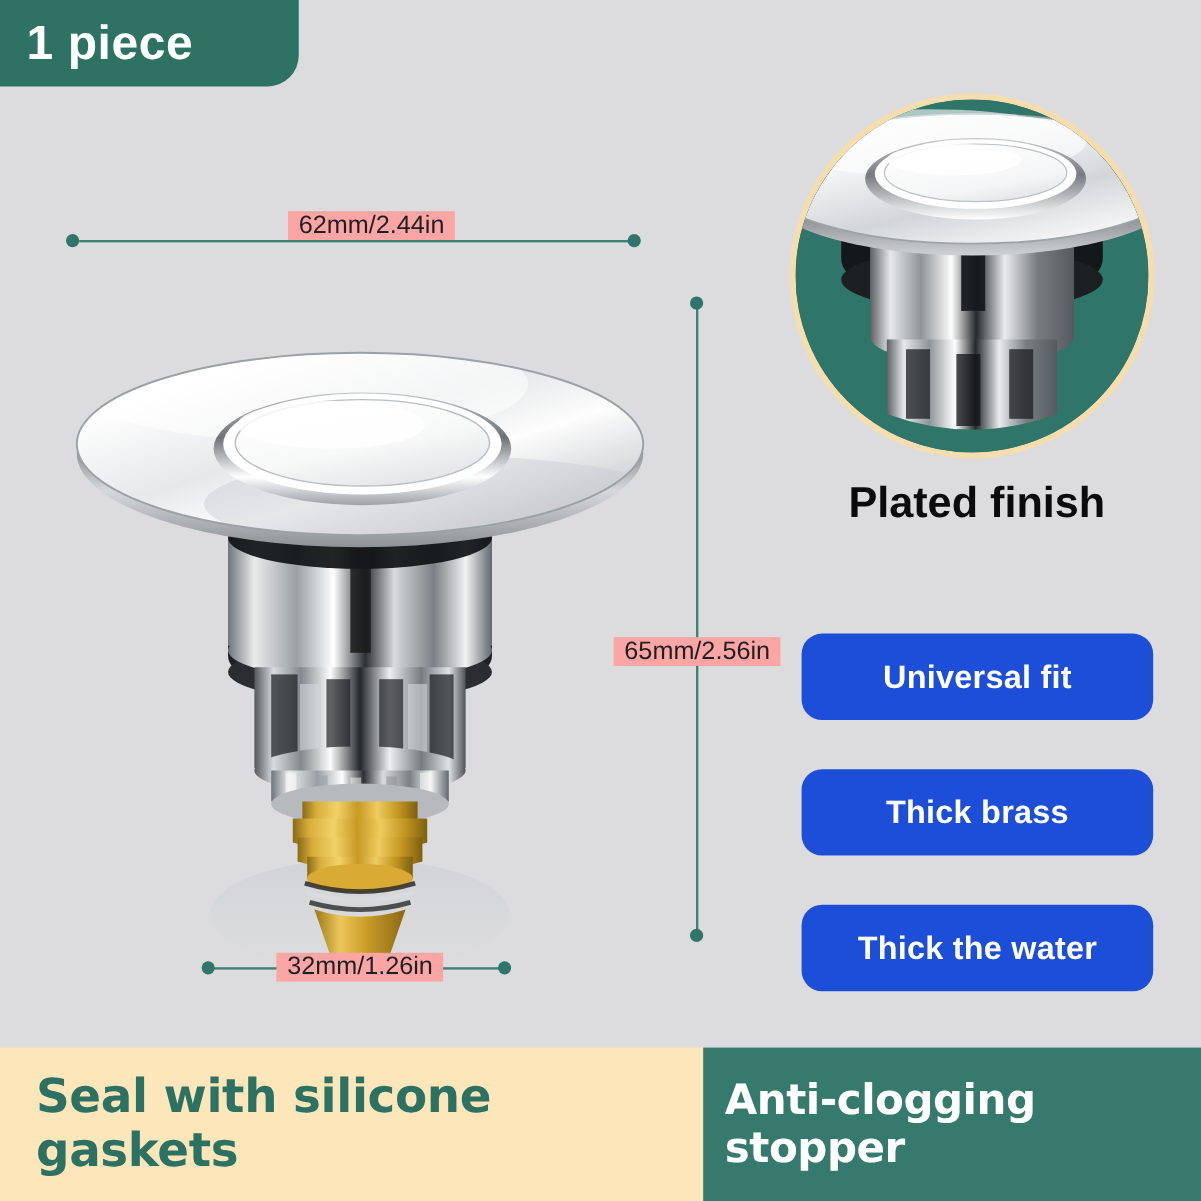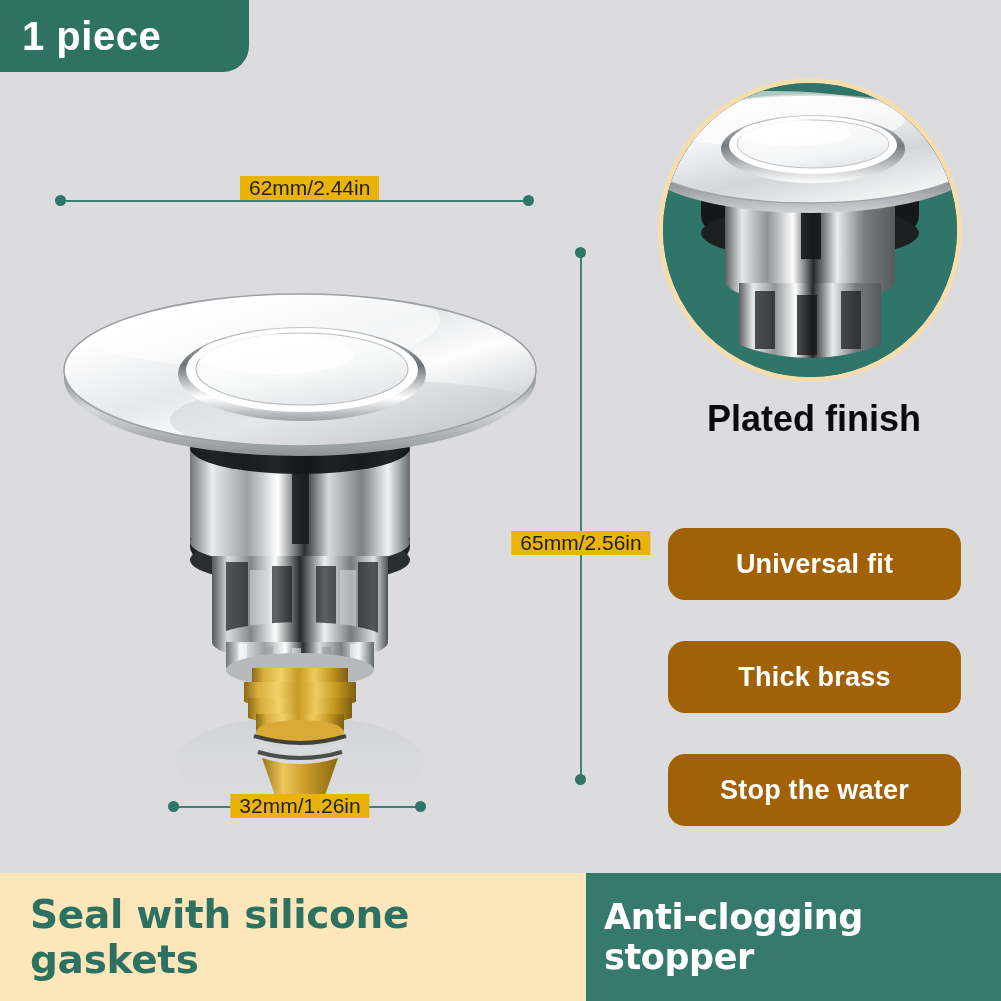"62mm/2.44in" .dim-label { background: #eab308 -> #fca5a5 }
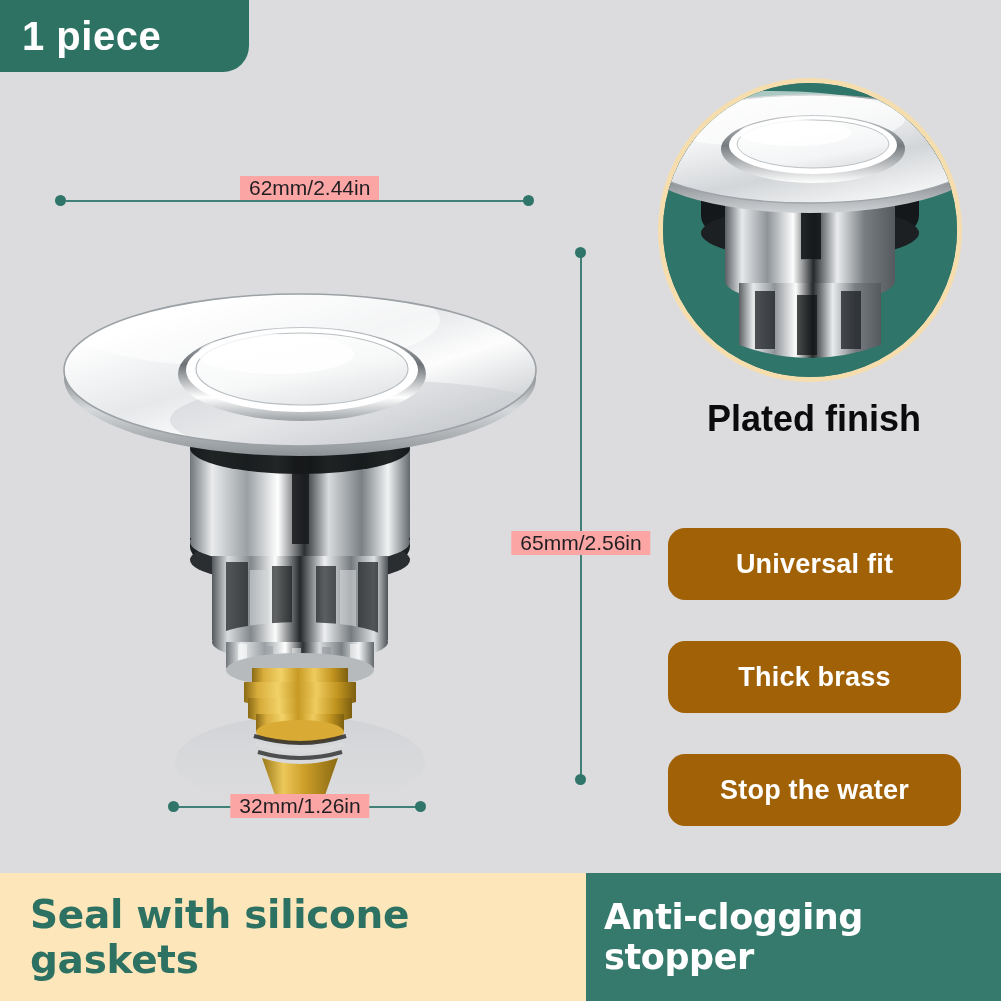"Universal fit" .pill { background: #a16207 -> #1d4ed8 }
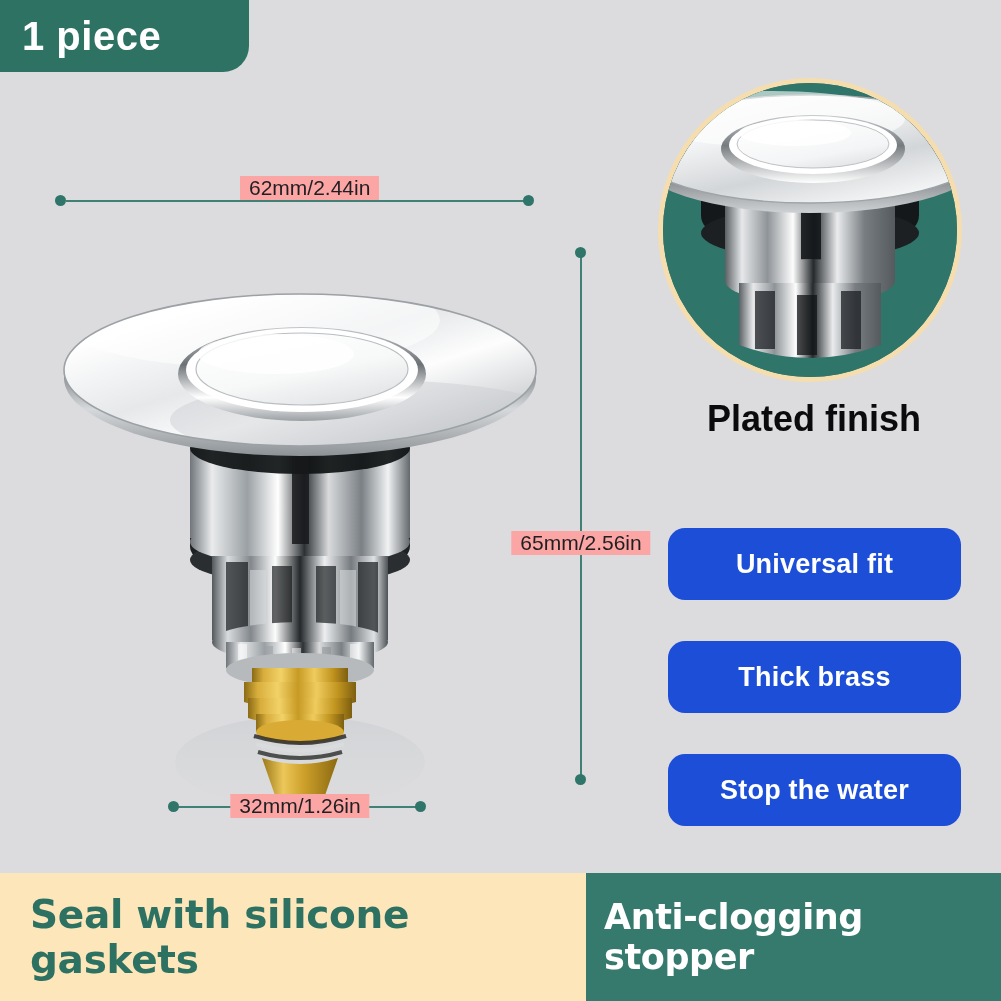"Stop the water" span.pill-label { text: Stop -> Thick }
